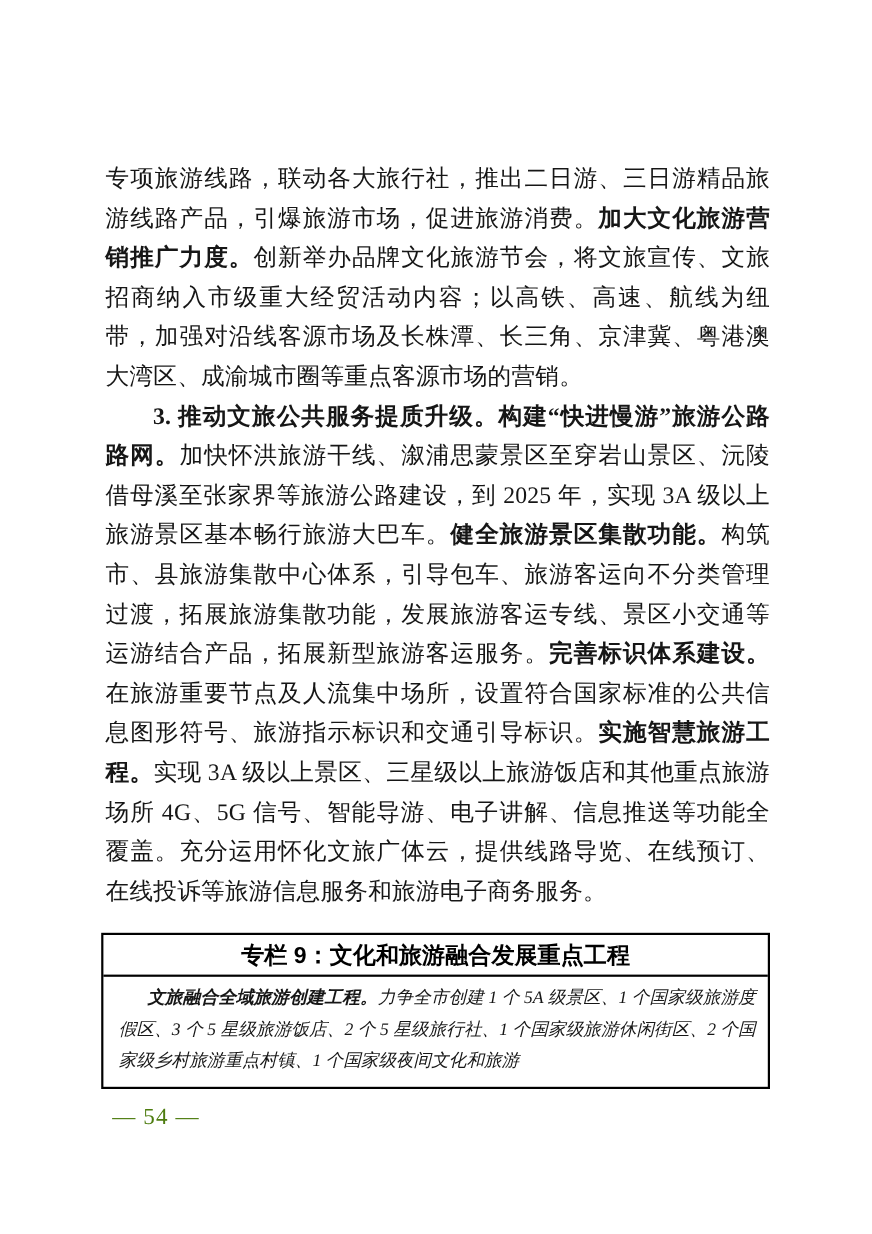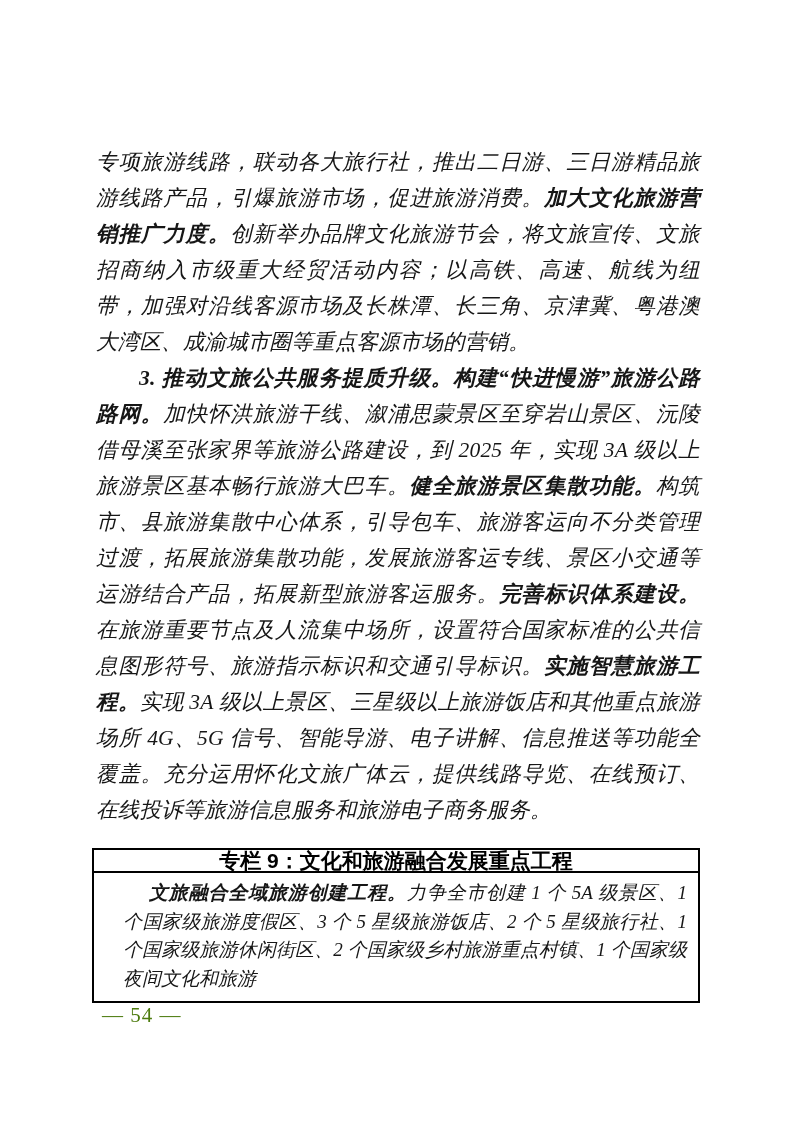"专项旅游线路，联动各大旅行社，推出二日游、三日游精品旅游线路产品，引爆旅游市场，" .content { font-style: italic -> none }
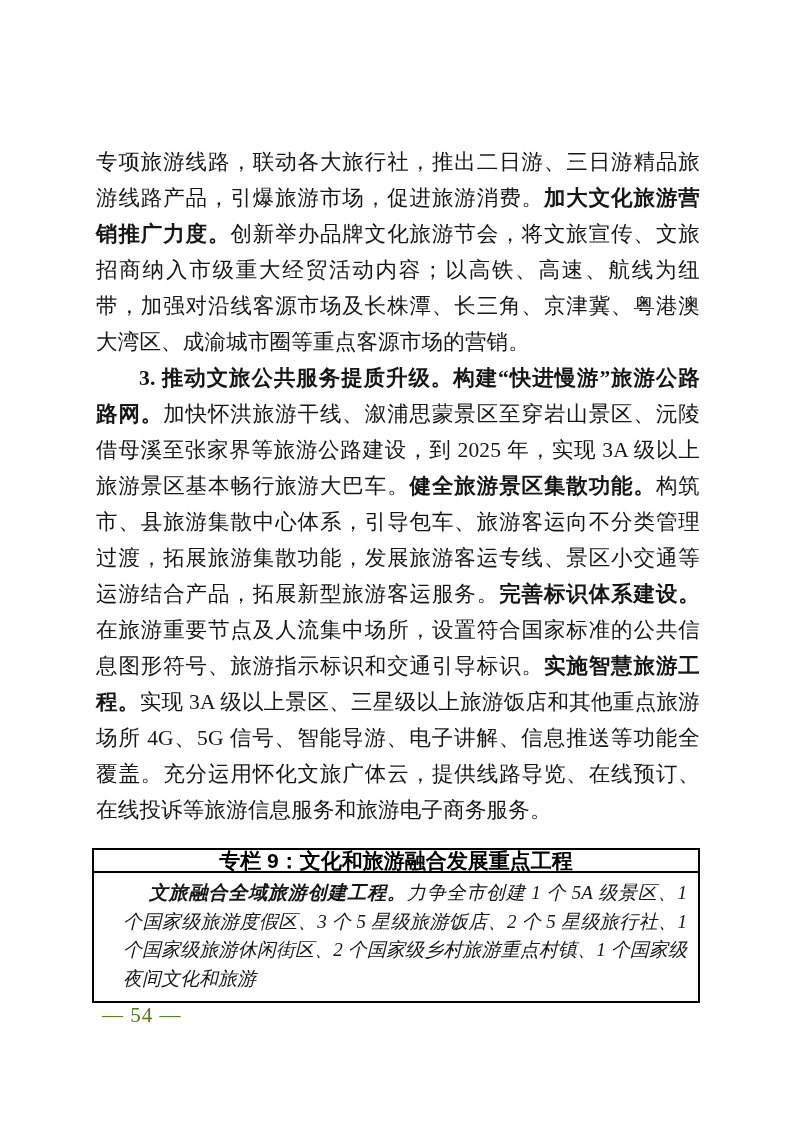"专栏 9：文化和旅游融合发展重点工程" .panel-header { height: 23px -> 38px }
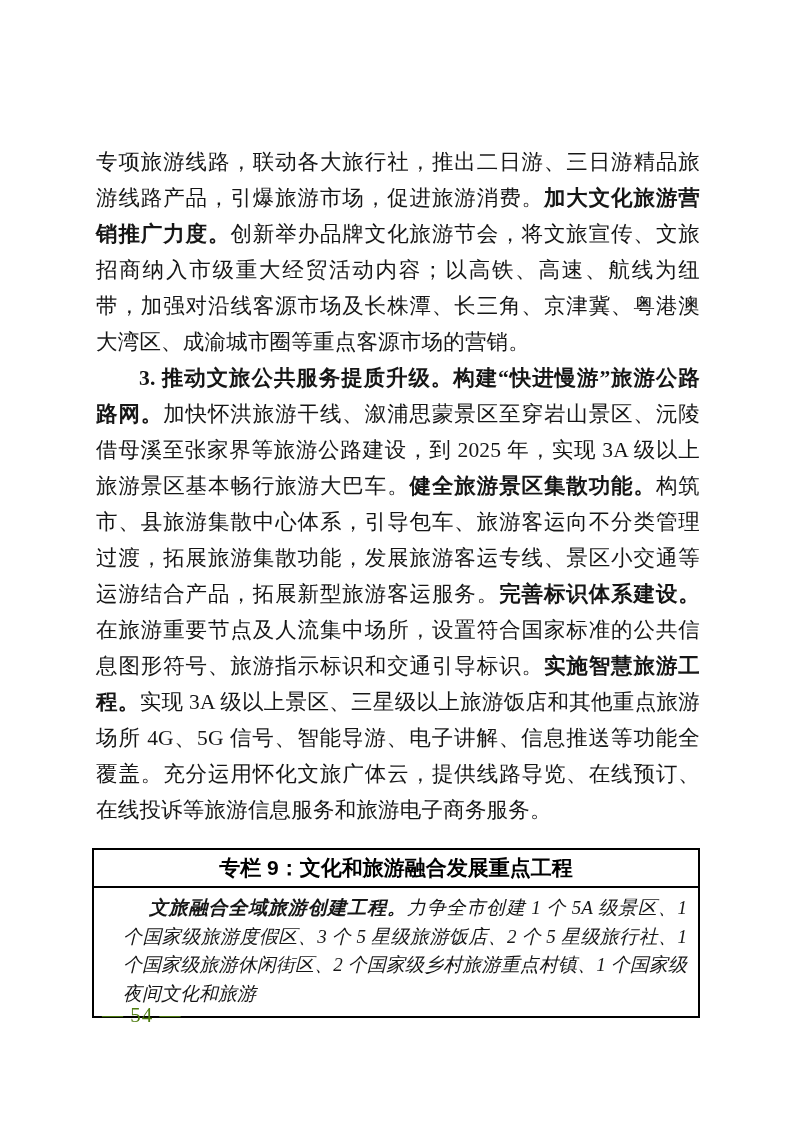"文旅融合全域旅游创建工程。力争全市创建 1 个 5A 级景区、1" .panel-body { font-size: 19px -> 16px; padding: 6px 11px 8px 29px -> 6px 11px 8px 14px }
